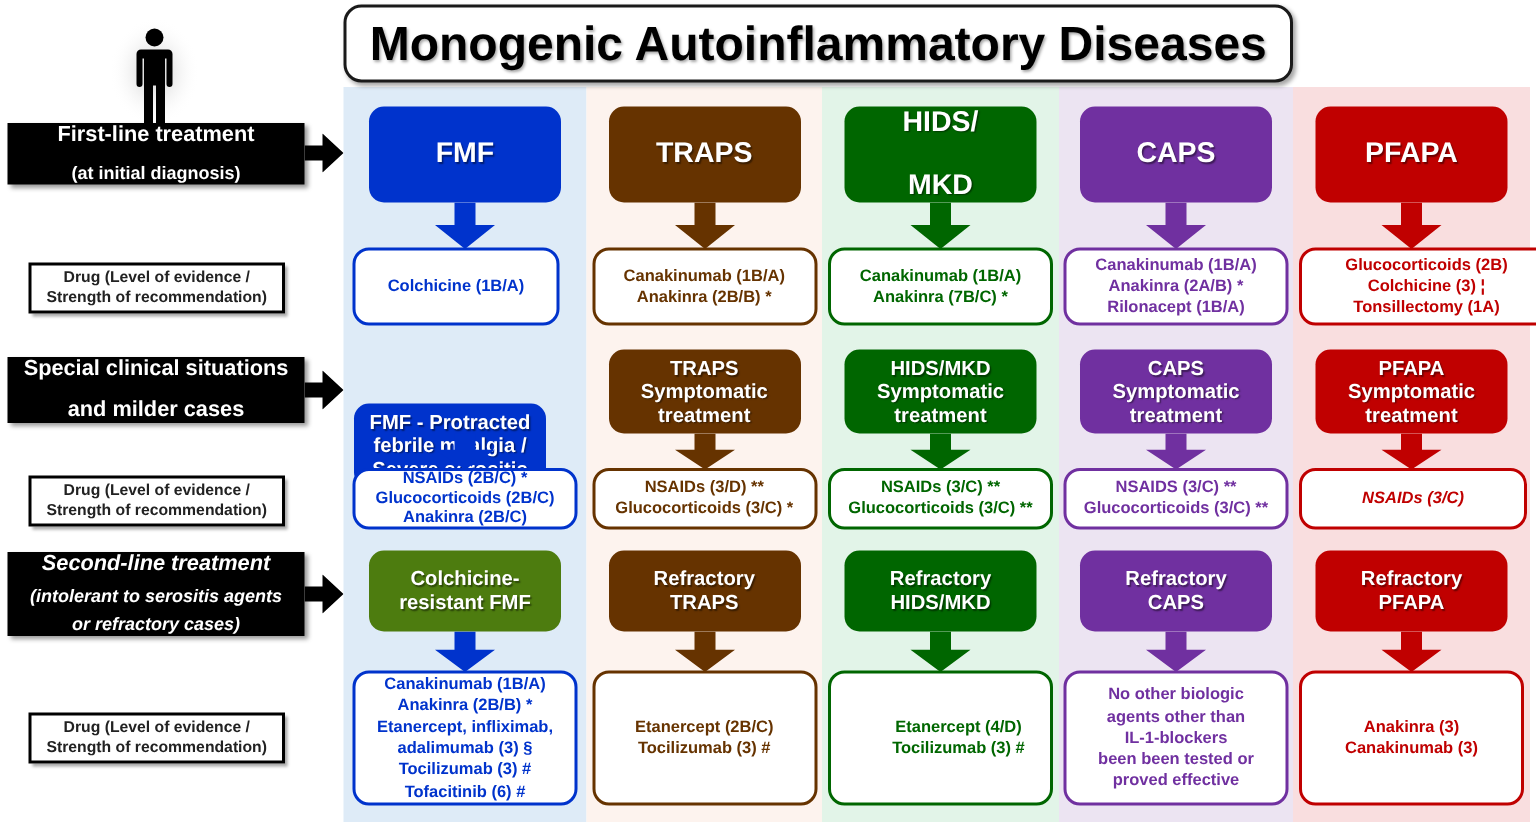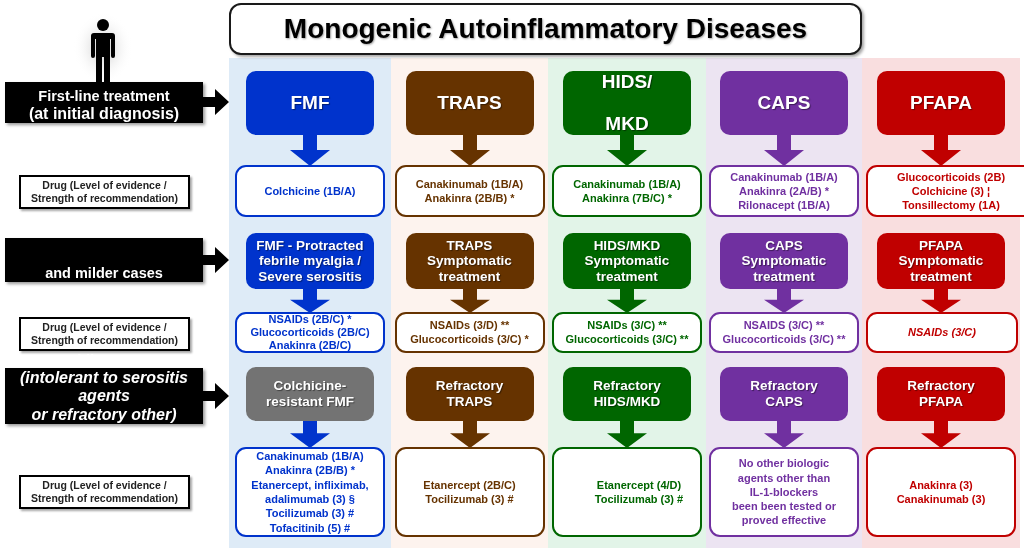"Monogenic Autoinflammatory Diseases" #title-box span { font-size: 28px -> 32px }
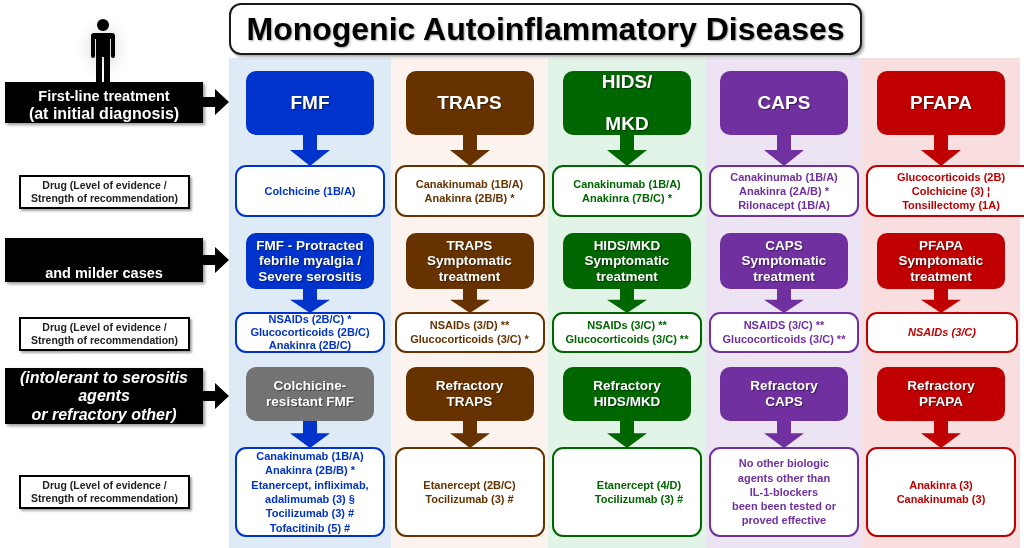"First-line treatment" .row-label { justify-content: flex-end -> space-between }
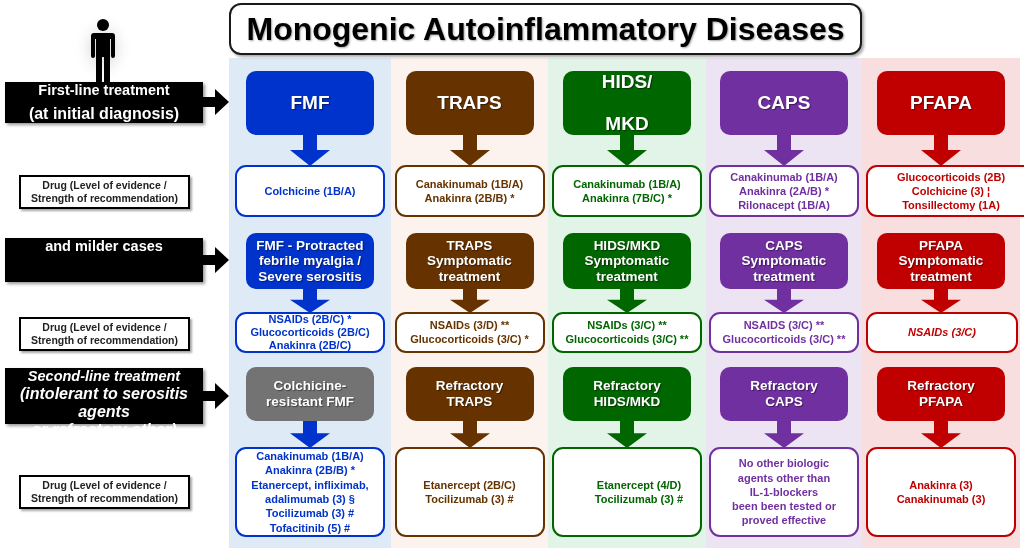"(at initial diagnosis)" .row-label .sub { font-size: 16px -> 12px }
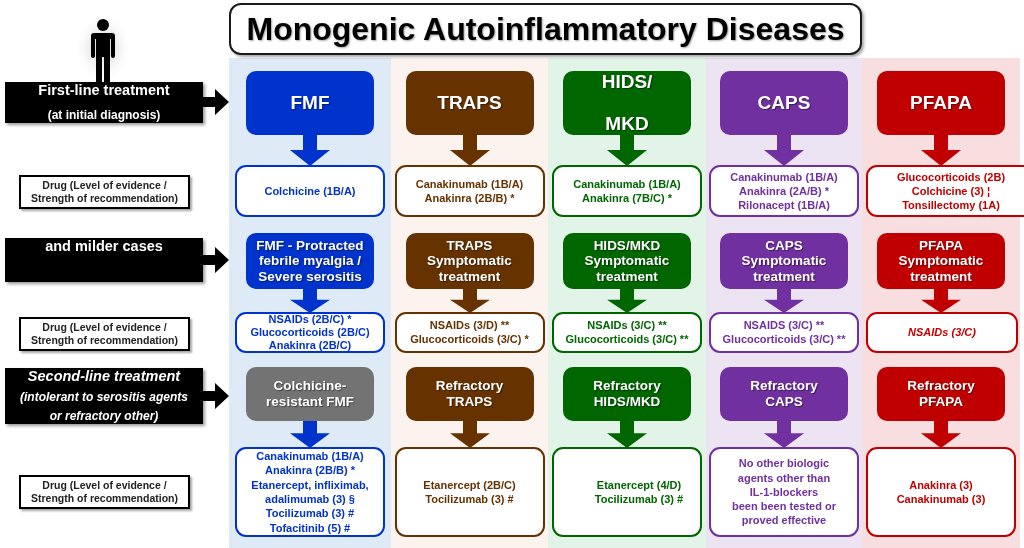"Colchicine (1B/A)" div.abs { width: 150px -> 138px }
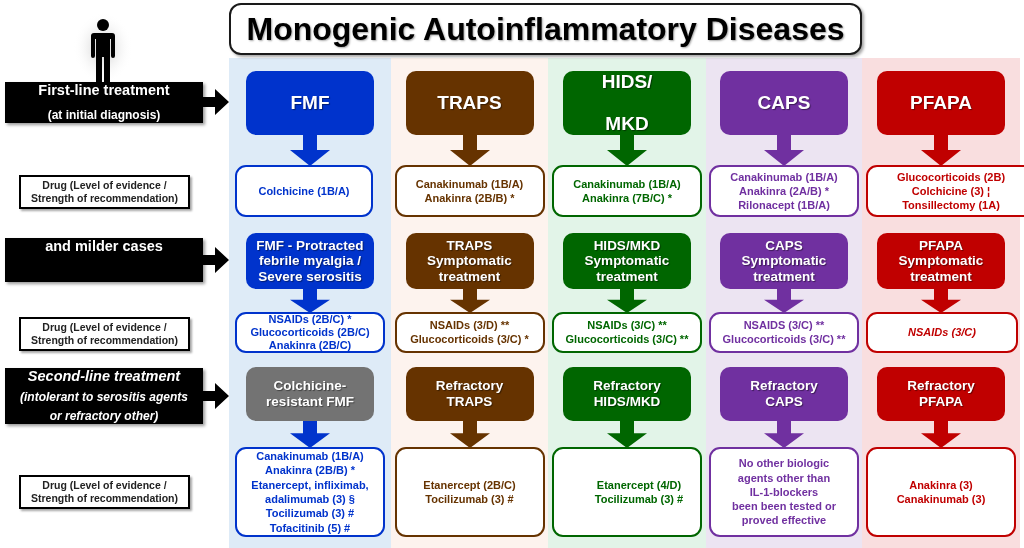"Special clinical situations" span.main { html: none -> <span>Special clinical situations</span> }
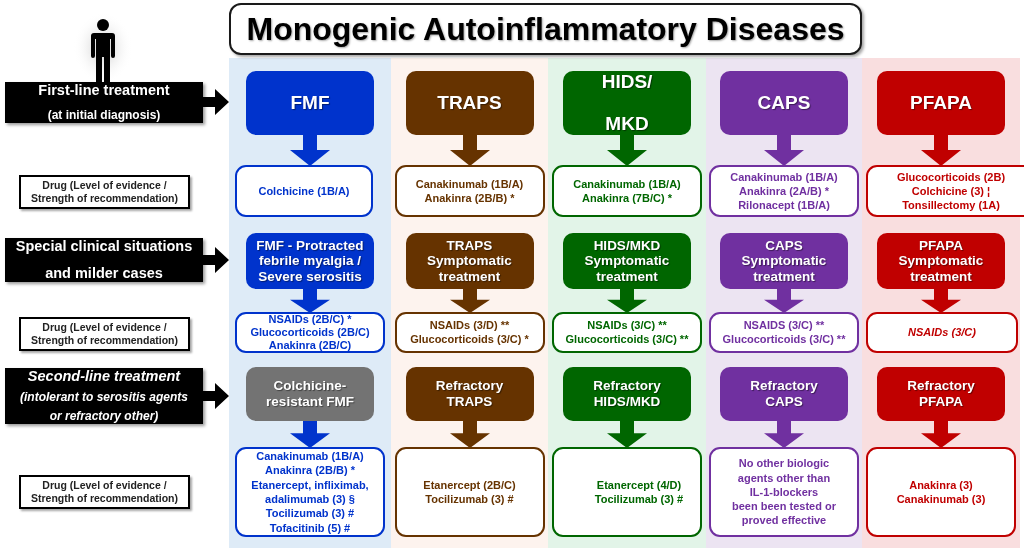"FMF - Protracted" div.abs { left: 246px -> 236px; margin-top: none -> 36px }
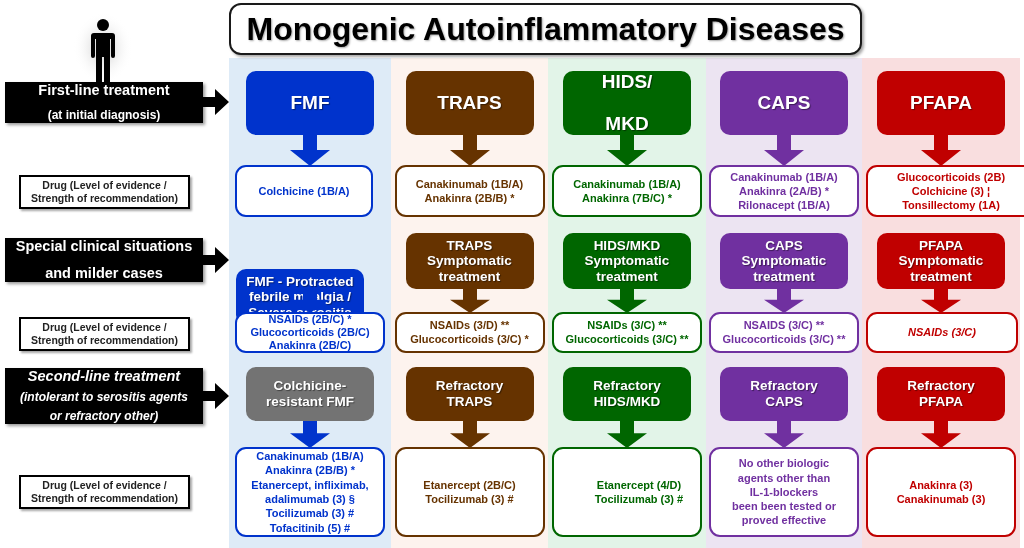"Colchicine-" div.abs { background: #737373 -> #4d7c0f }
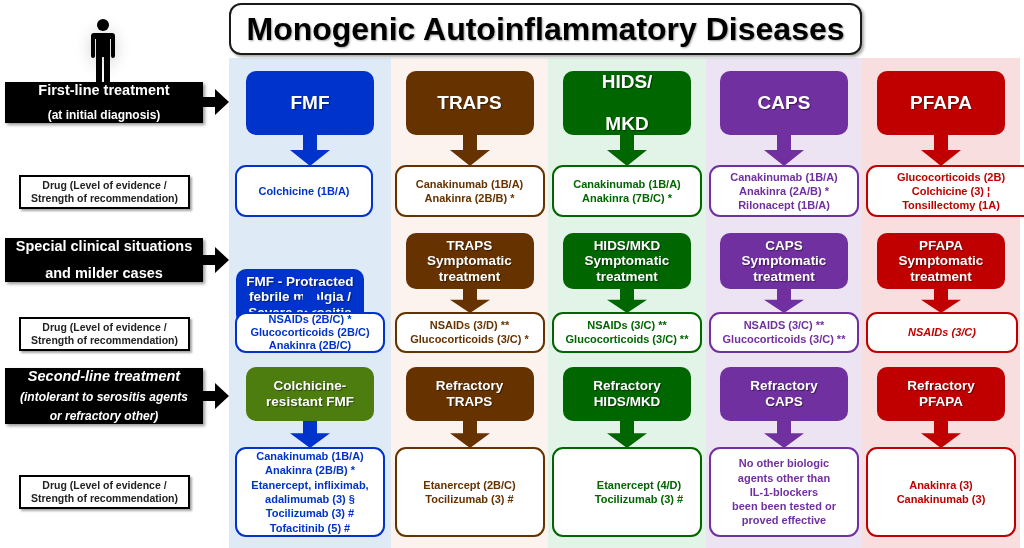"or refractory other)" span.sub { text: other -> cases }
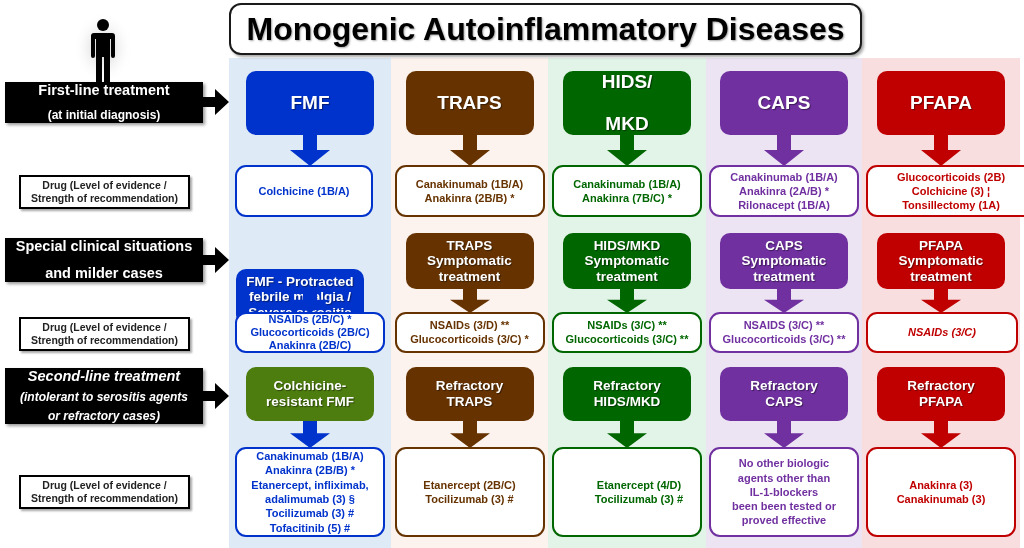"Tofacitinib (5) #" span { text: 5 -> 6 }
